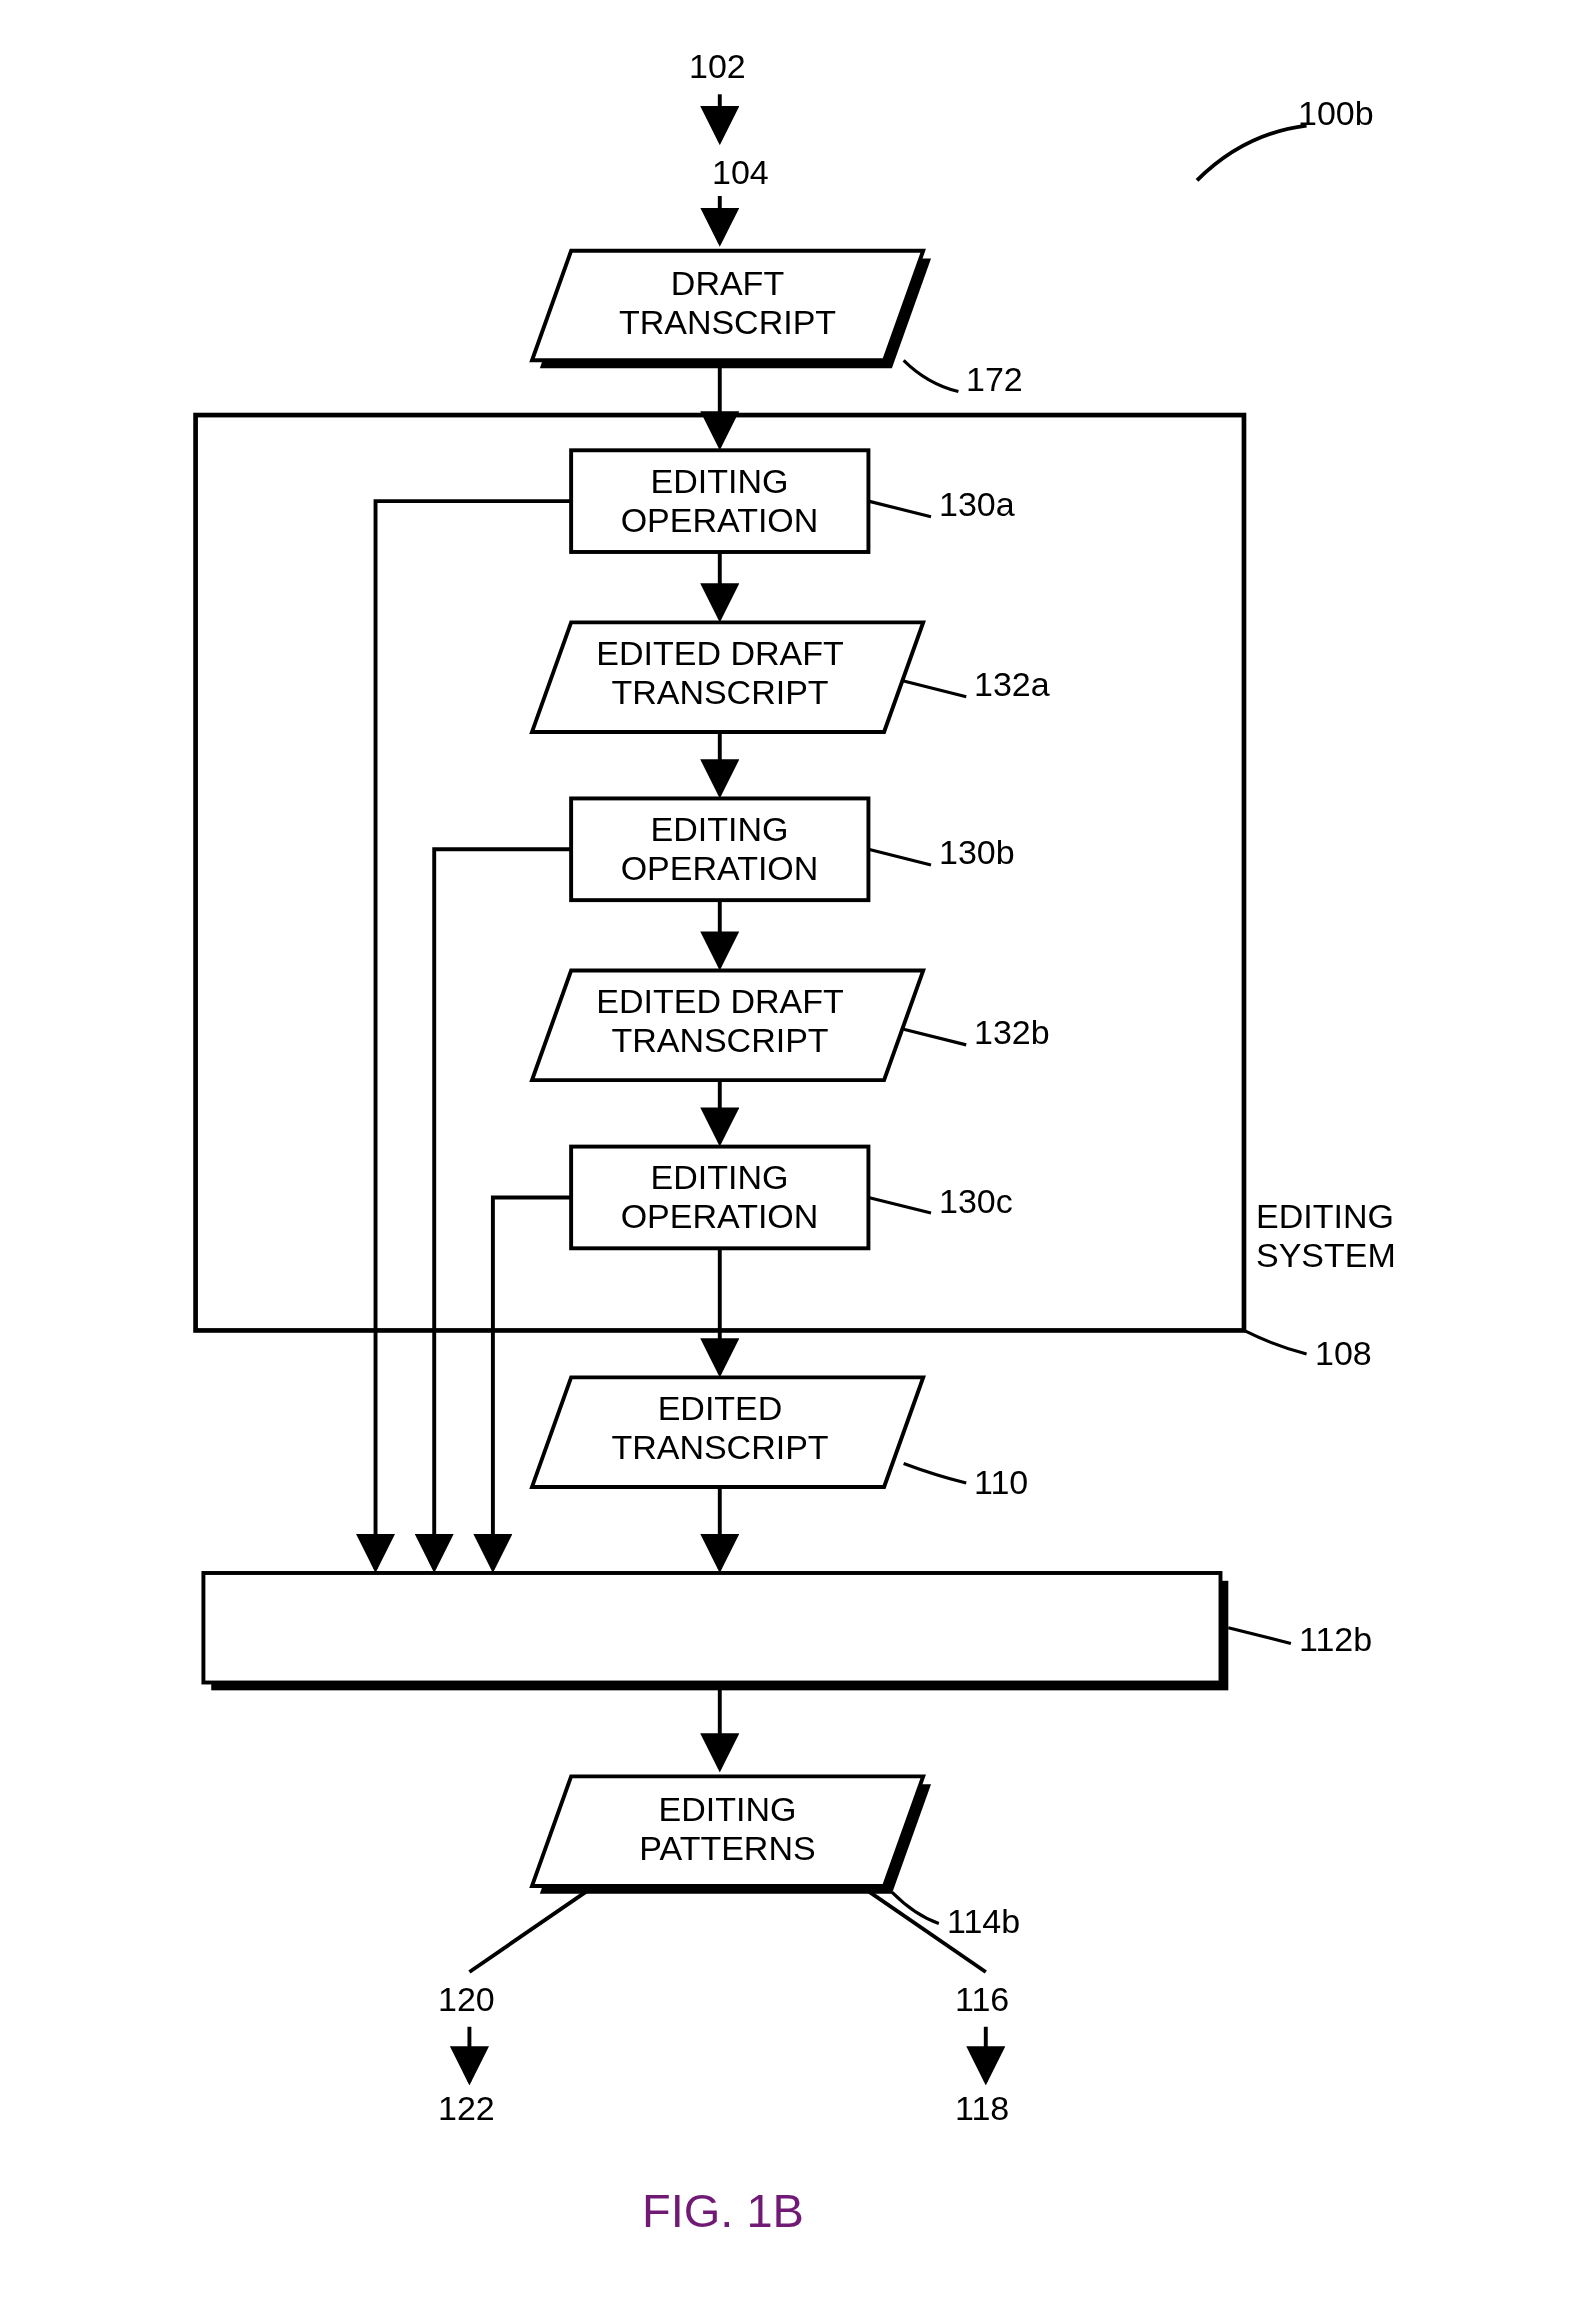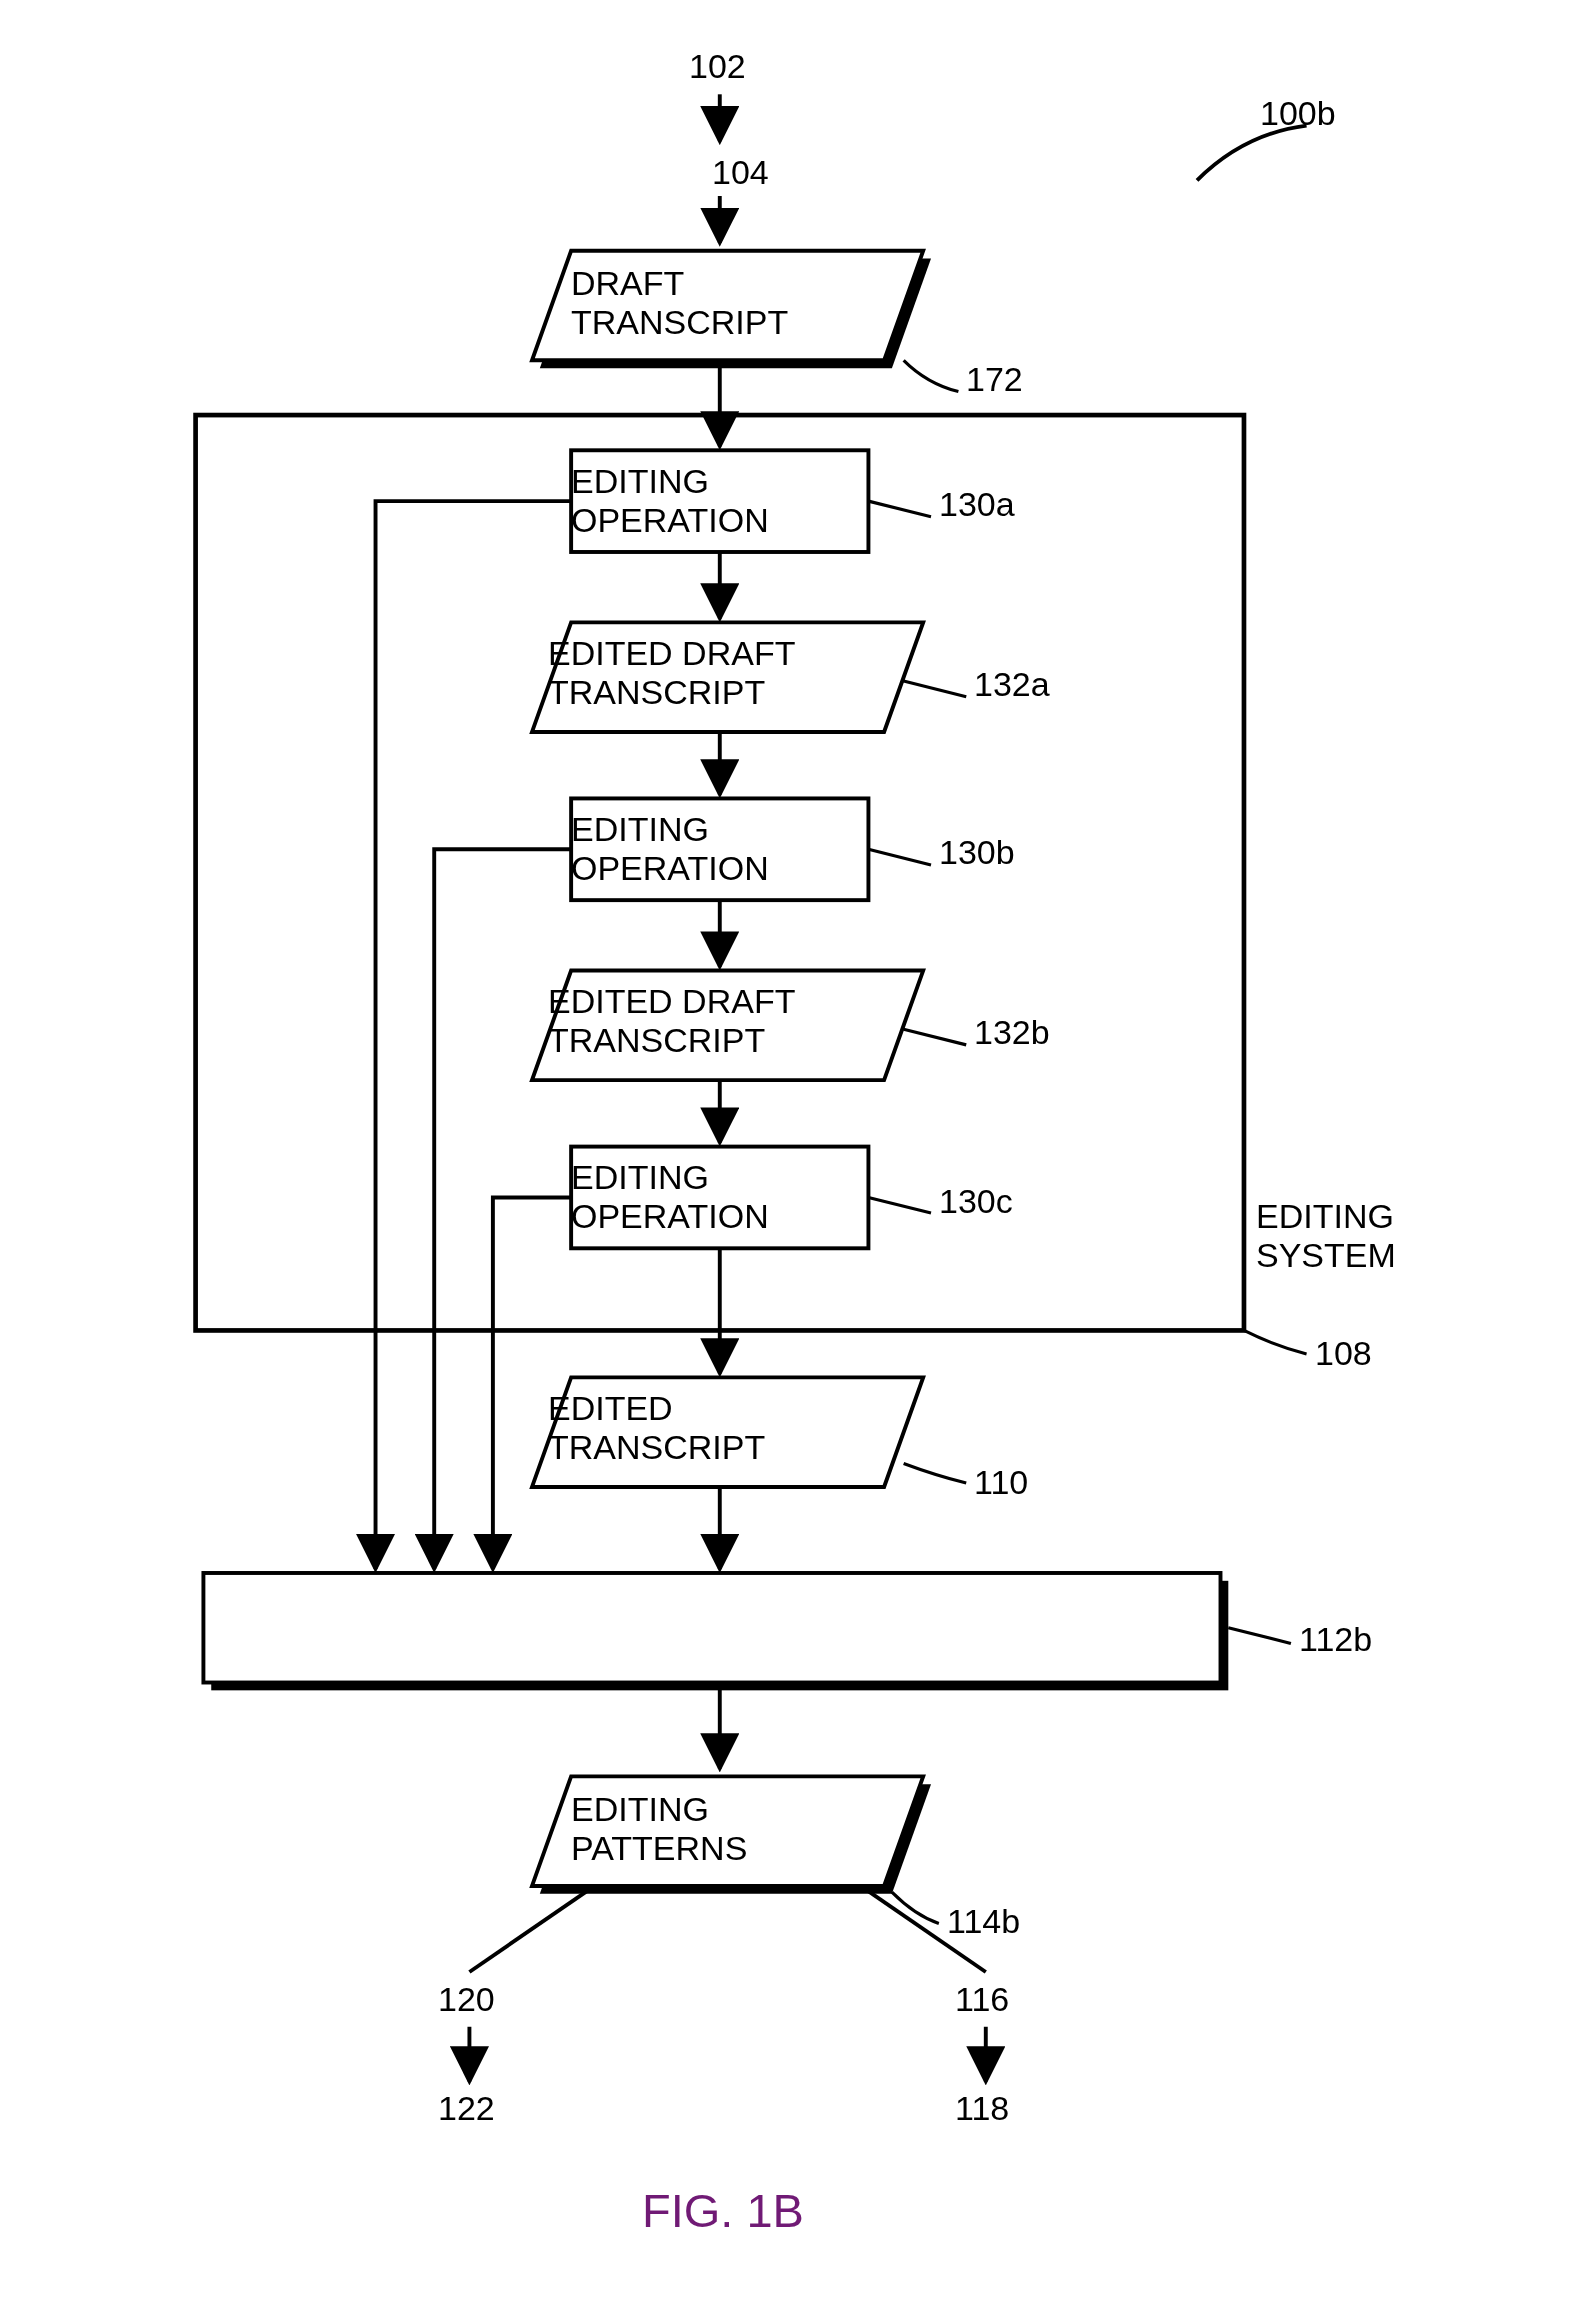"100b" div.lbl { left: 1260px -> 1298px }
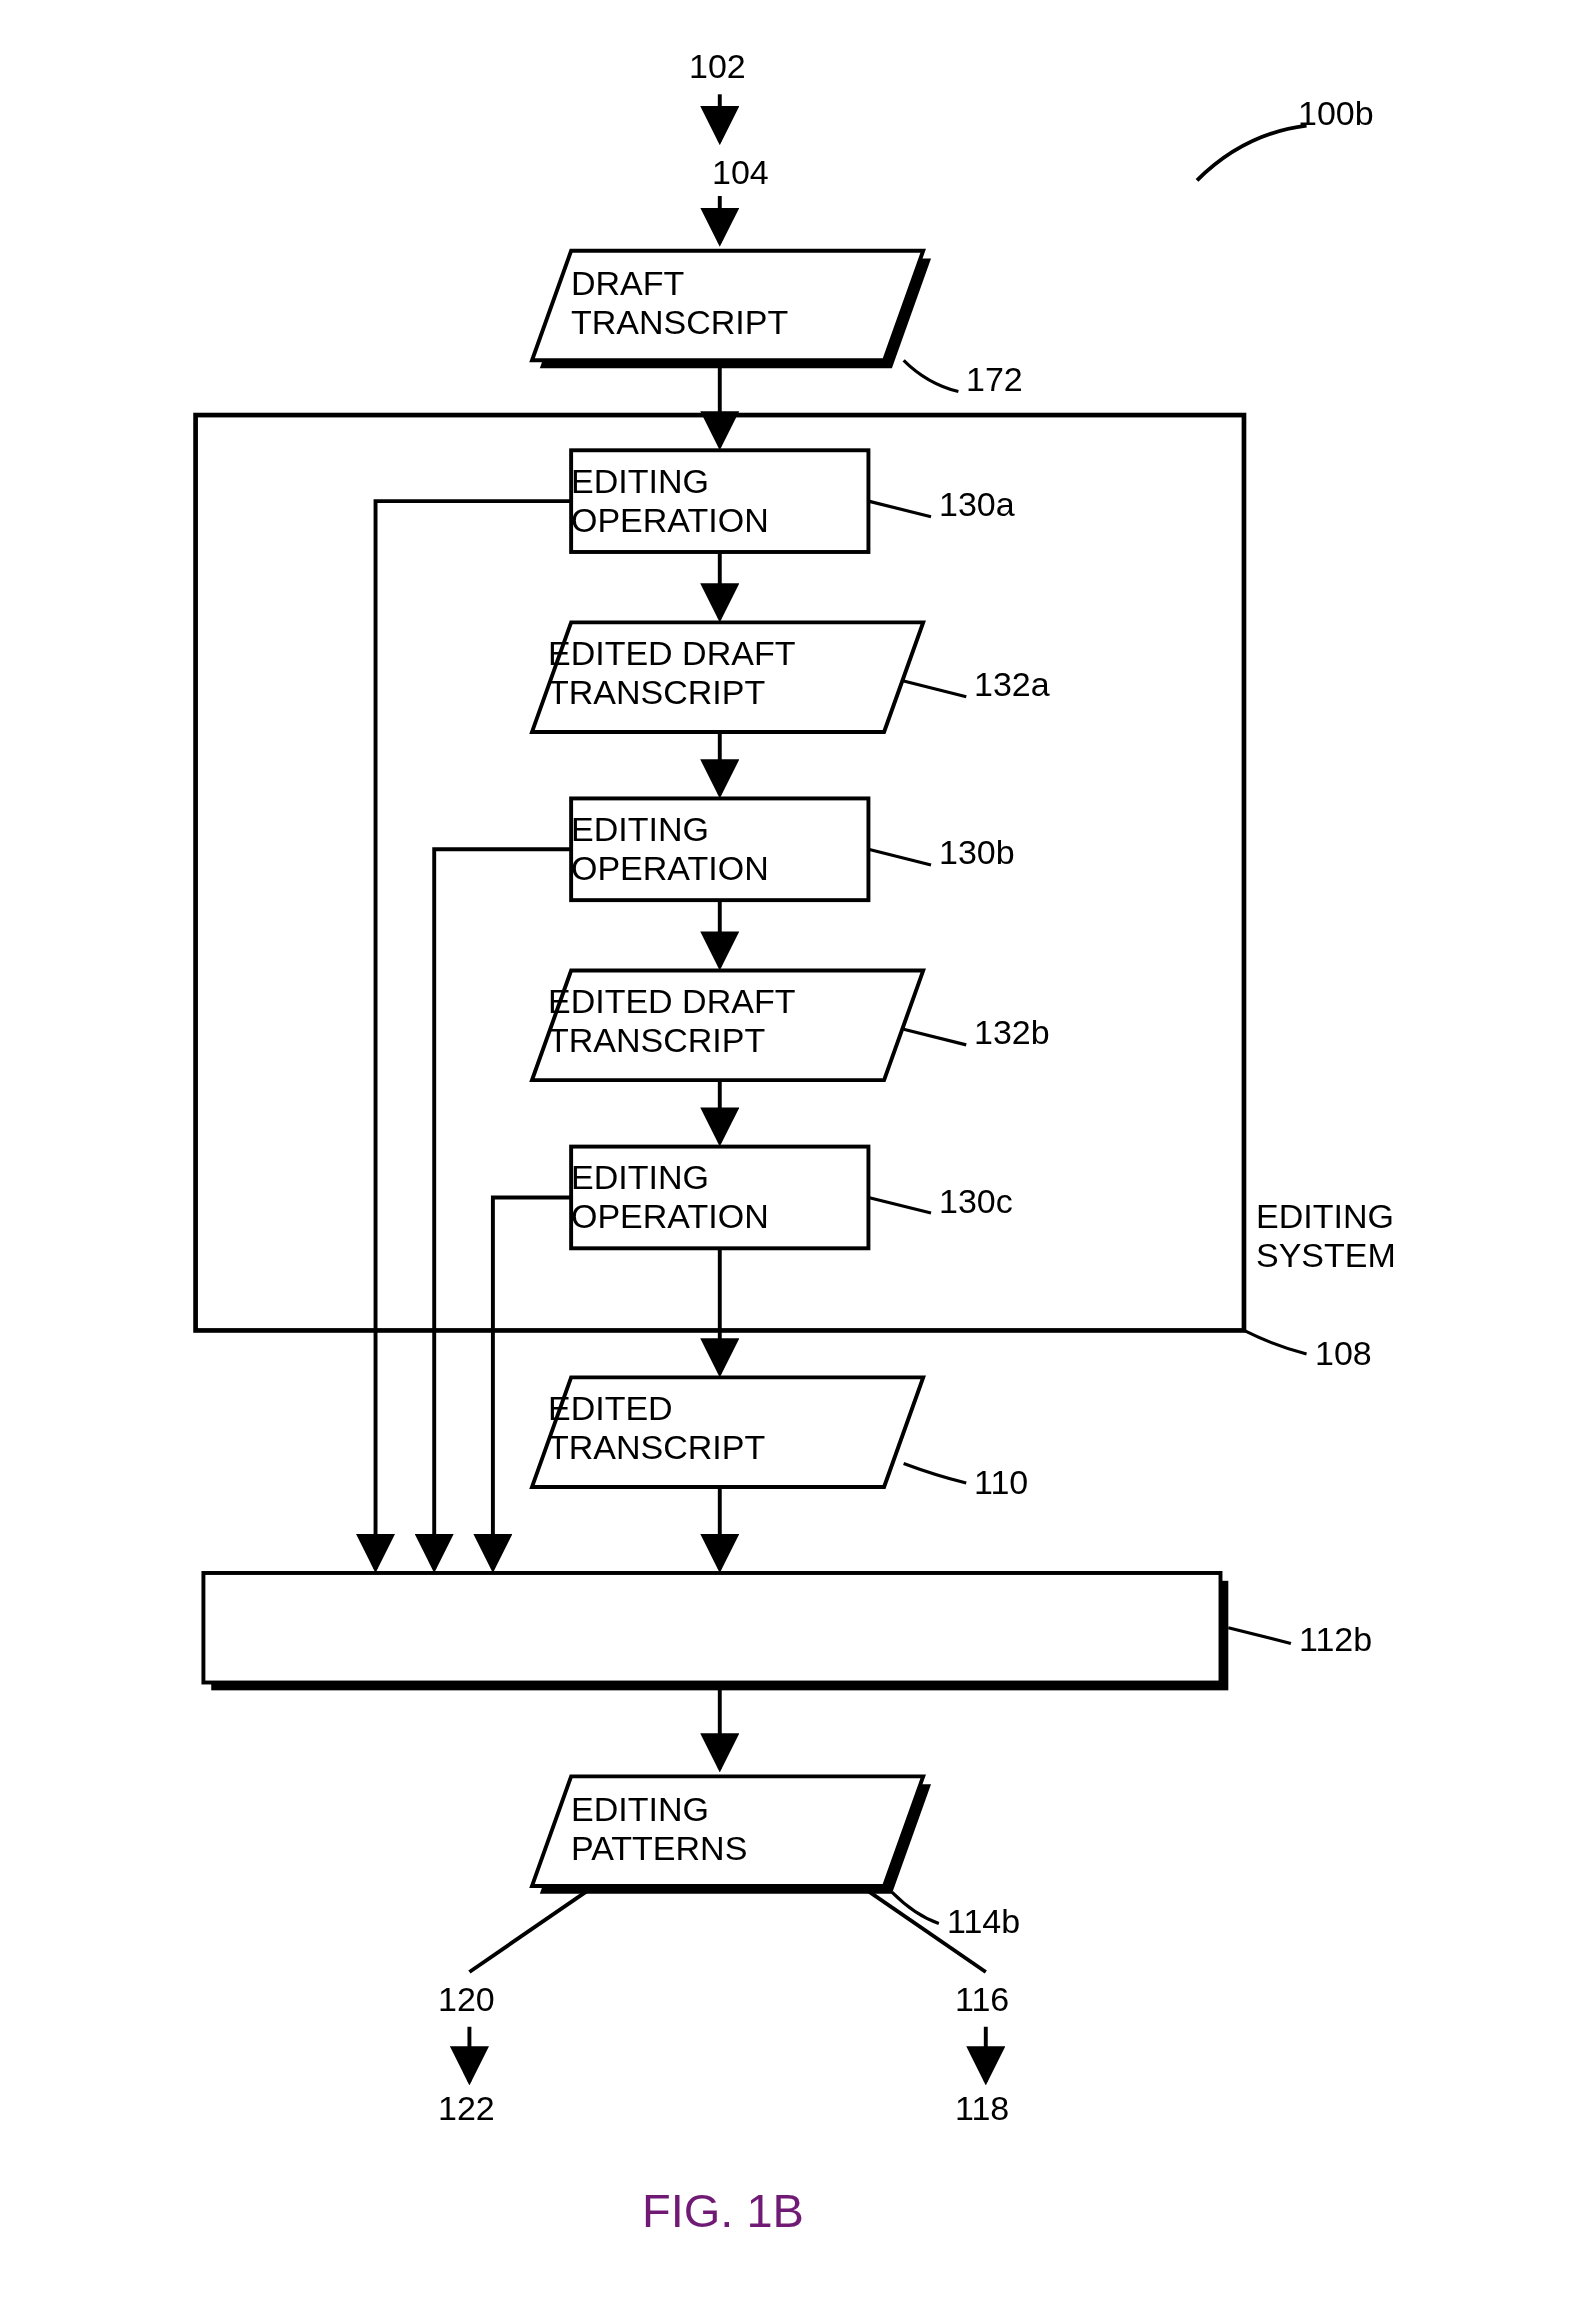"DRAFT" .block-label { text-align: none -> center }
